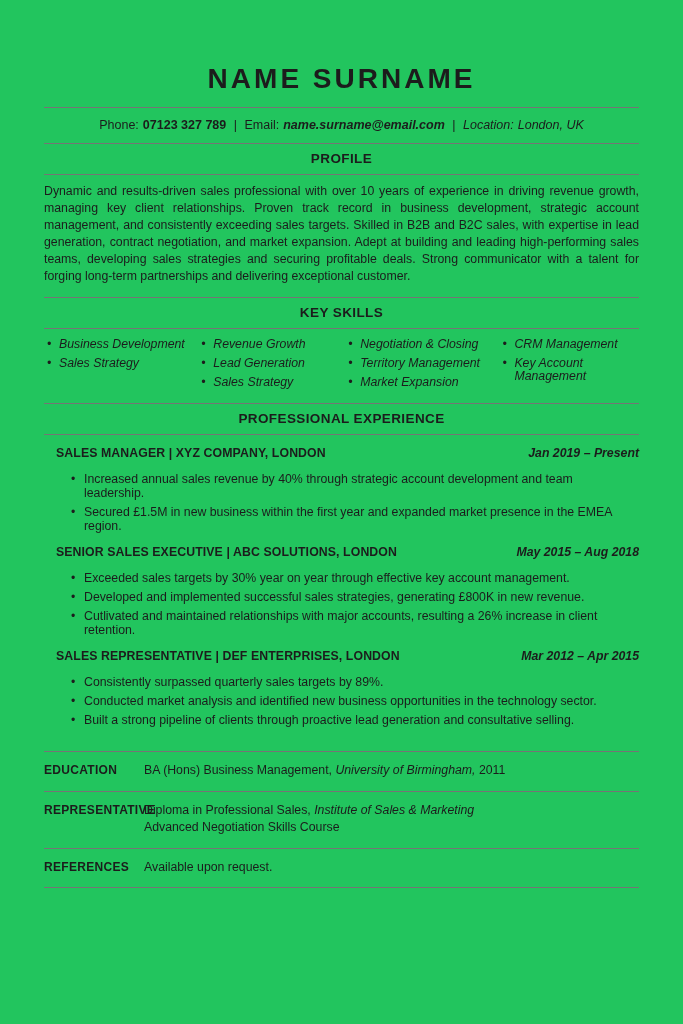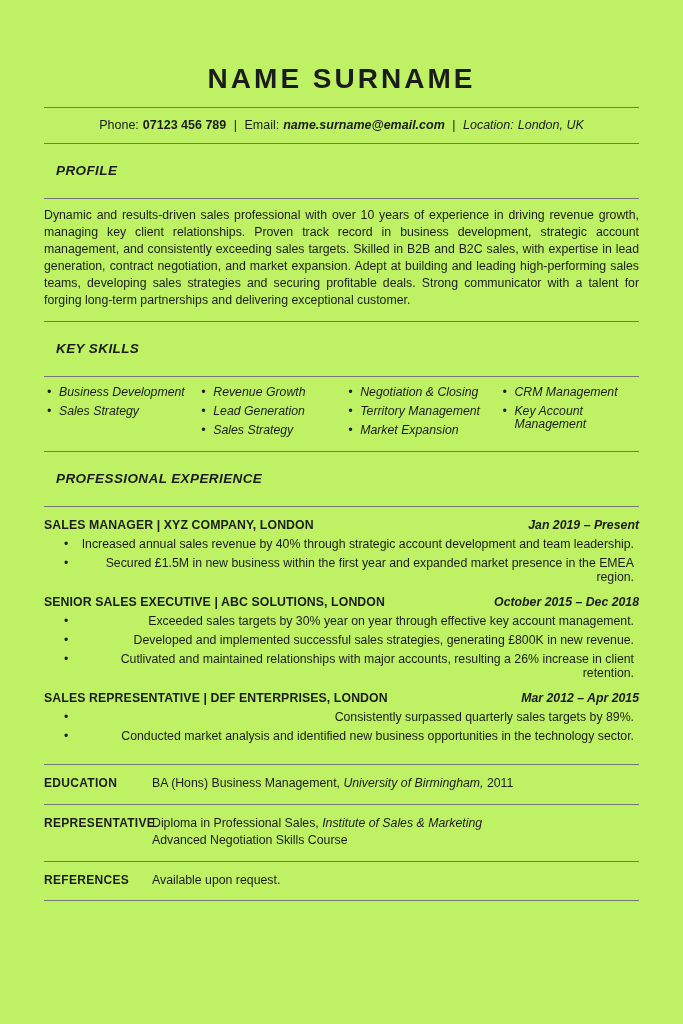"NAME SURNAME" .page { background: #bef264 -> #22c55e }
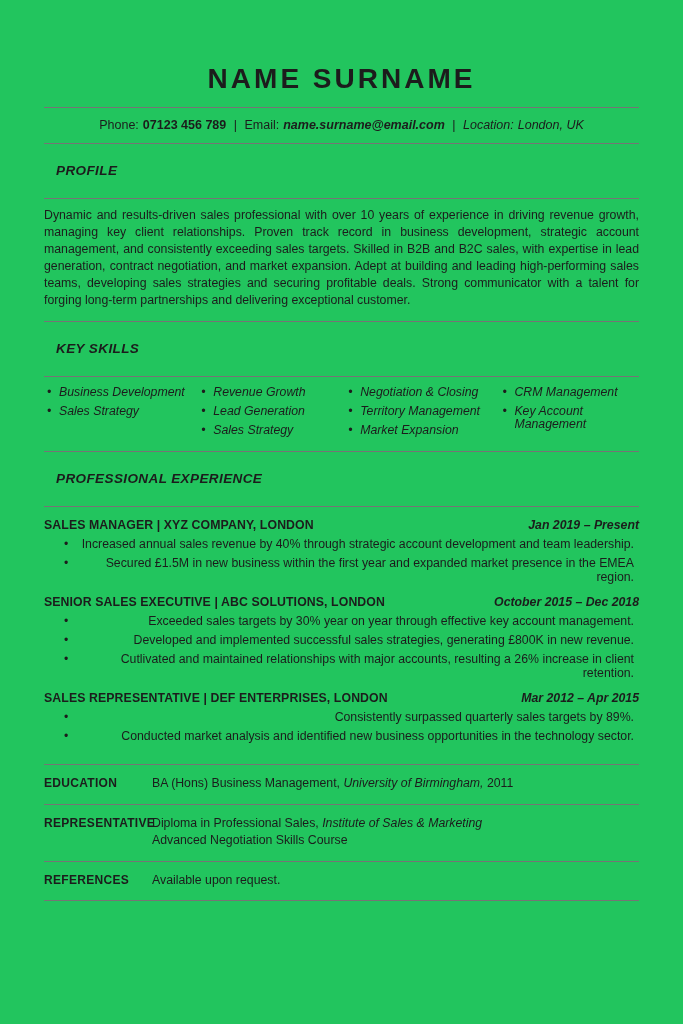"07123 456 789" span.c-bold { text: 07123 456 789 -> 07123 327 789 }
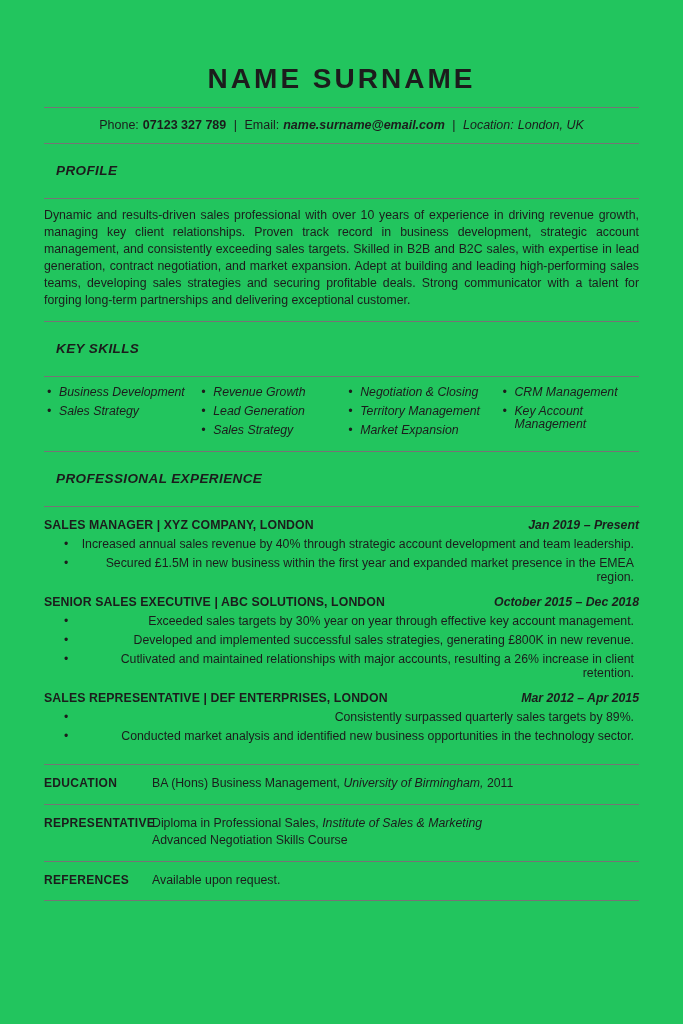"PROFILE" h2.section { font-style: italic -> none; margin: 12px -> 0; text-align: left -> center }
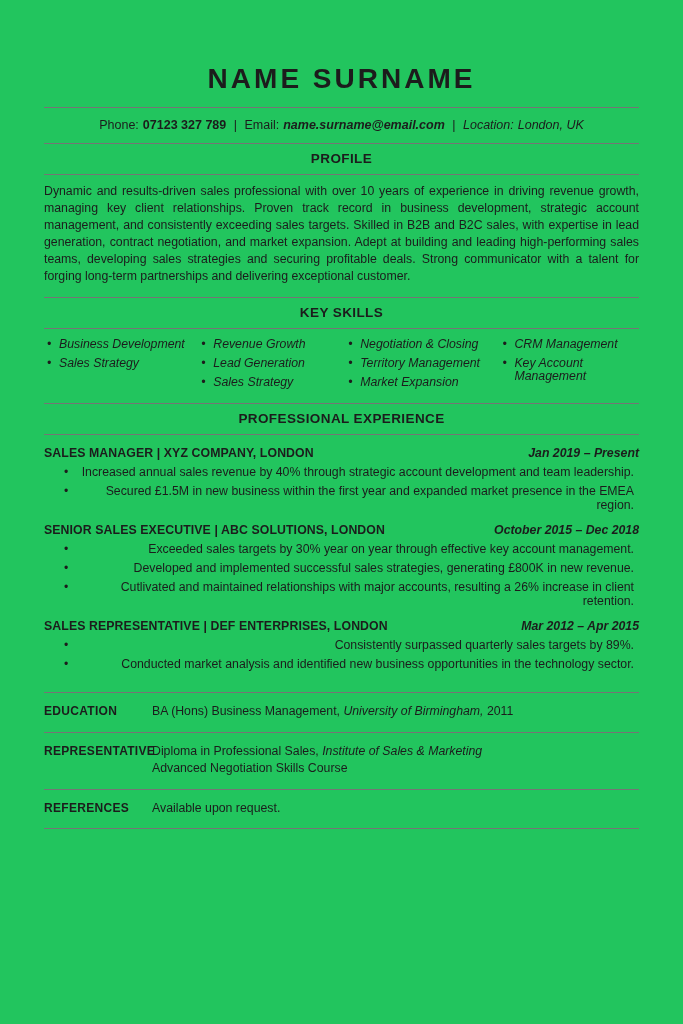"SALES MANAGER | XYZ COMPANY," .job-head { margin: 11px 0 5px 0 -> 11px 0 5px 12px }
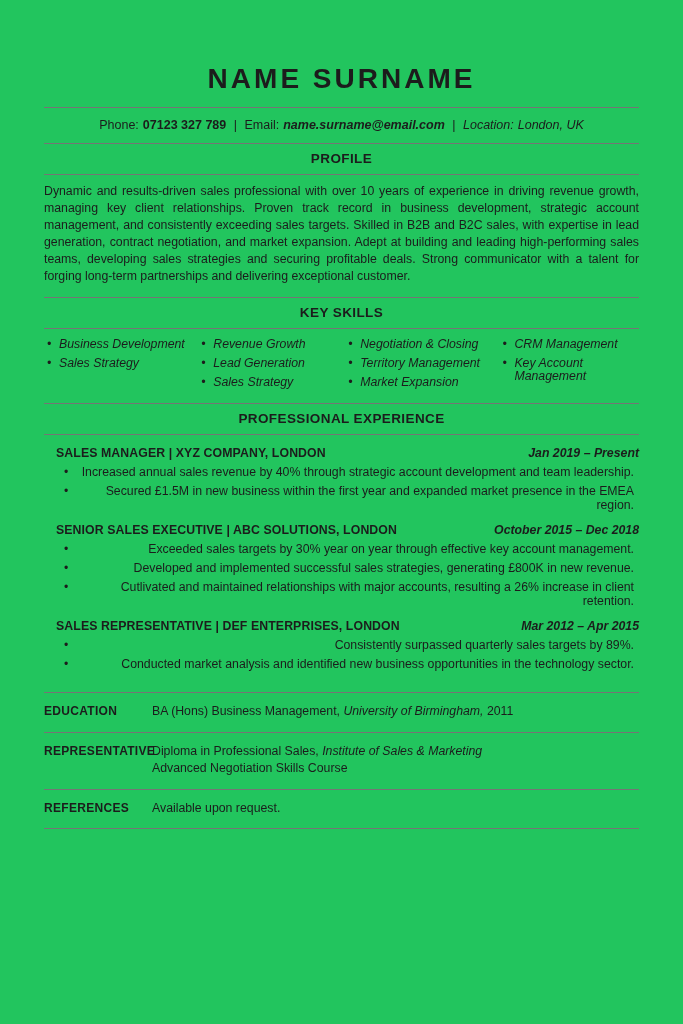"Increased annual sales revenue by" ul.bullets { margin: 5px -> 12px; text-align: right -> none }
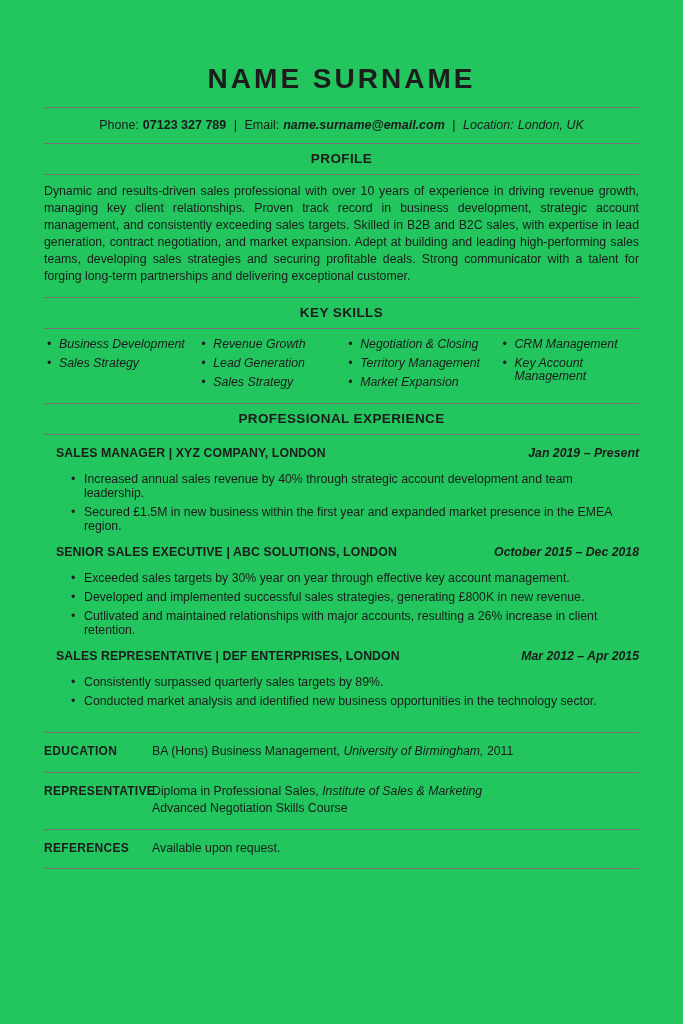"October 2015 – Dec 2018" span.job-dates { text: October 2015 – Dec -> May 2015 – Aug }
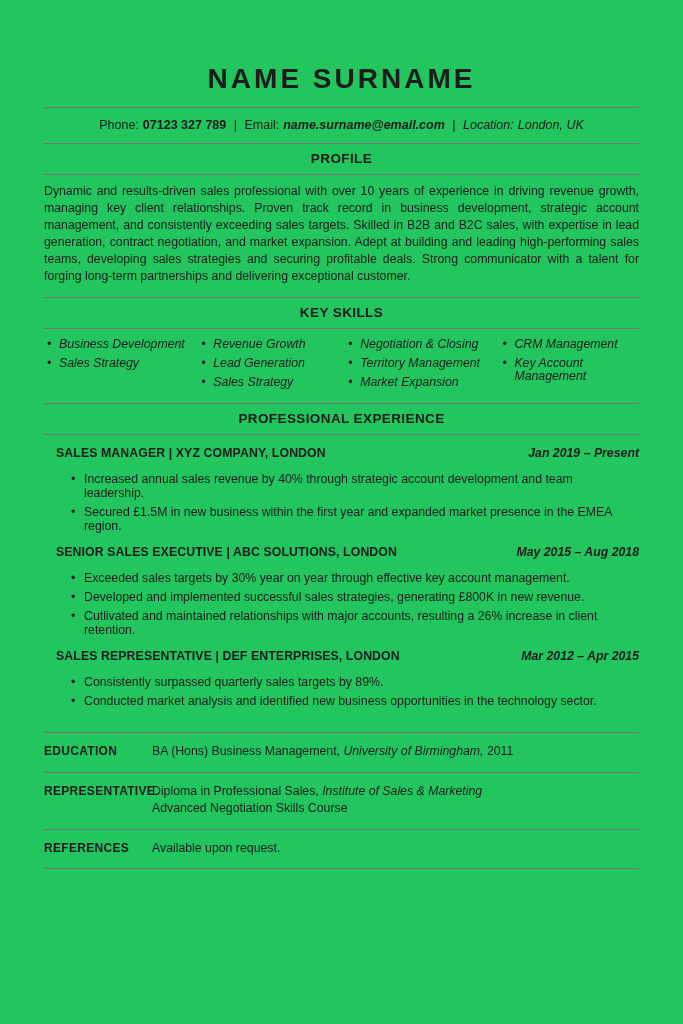"Built a strong pipeline of" li { html: none -> <li>Built a strong pipeline of clients through proactive lead generation and consultative selling.</li> }
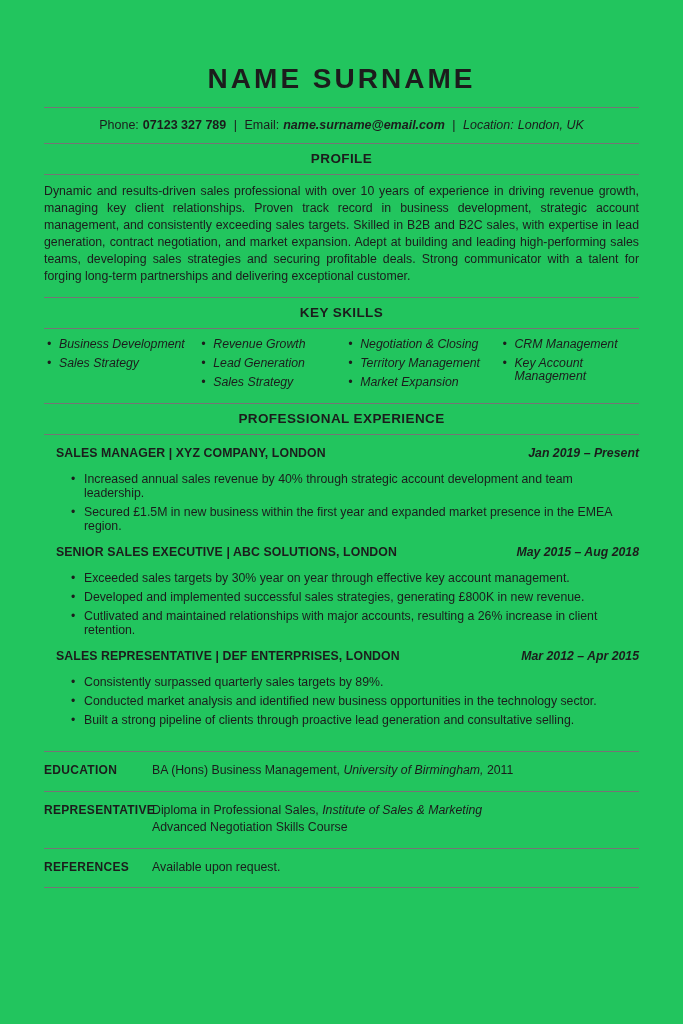"EDUCATION" .info-label { width: 108px -> 100px }
